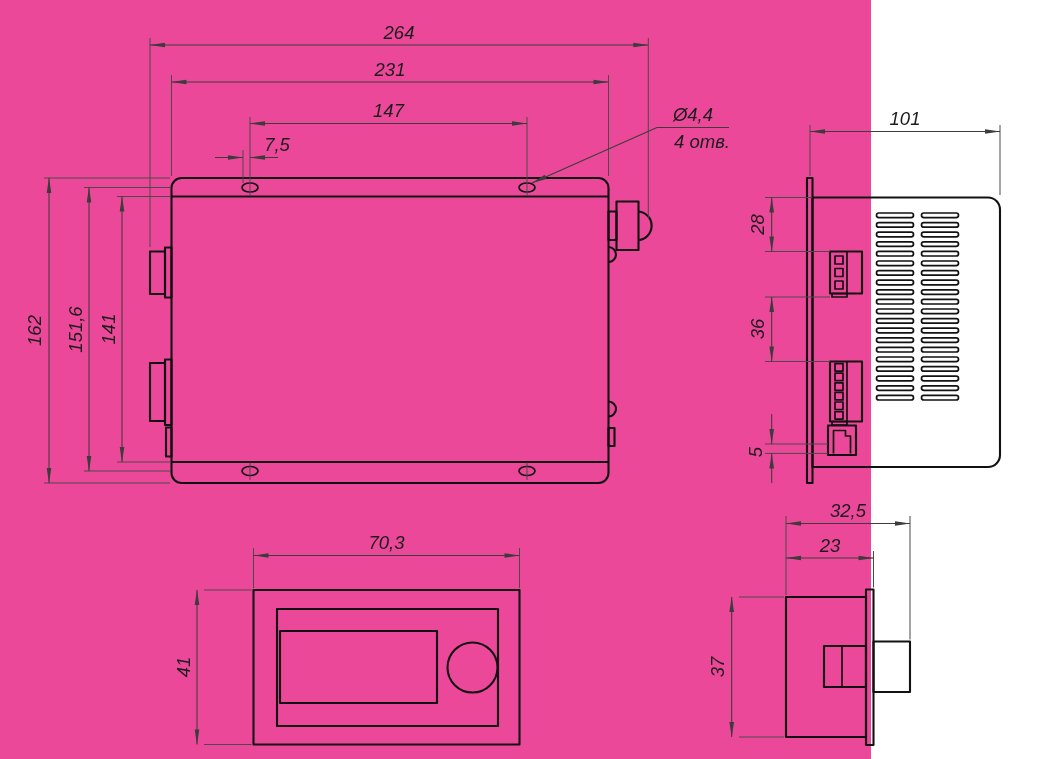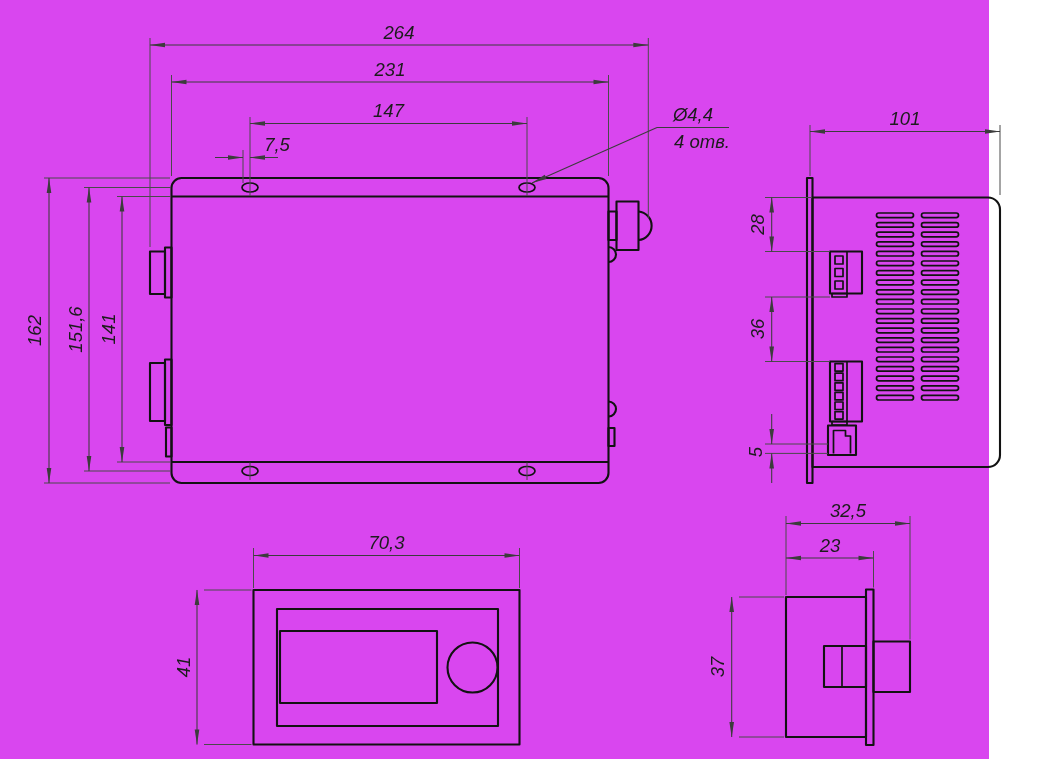"264" .stage { background: #d946ef -> #ec4899; width: 989px -> 871px }
